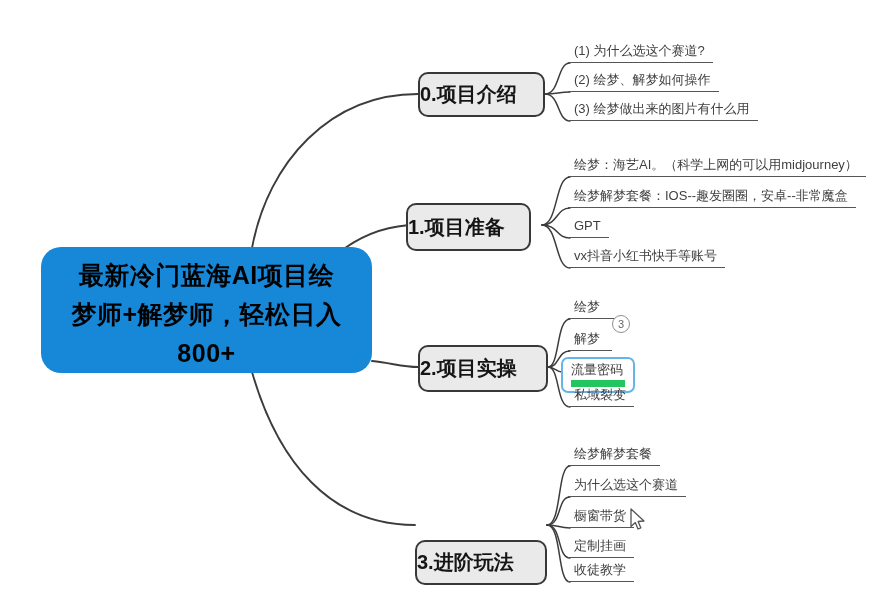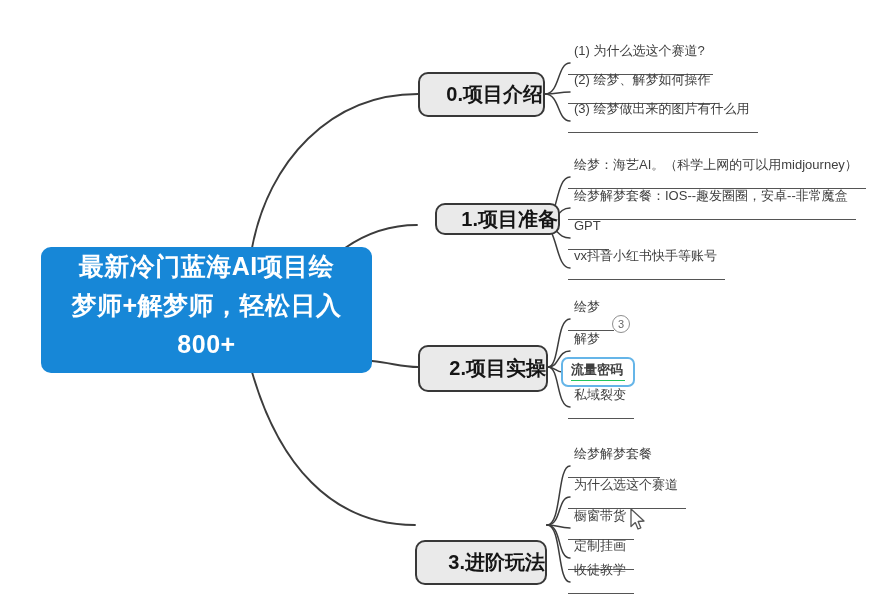"(1) 为什么选这个赛道?" .subtopic { padding: 0 8px 15px 6px -> 0 8px 3px 6px }
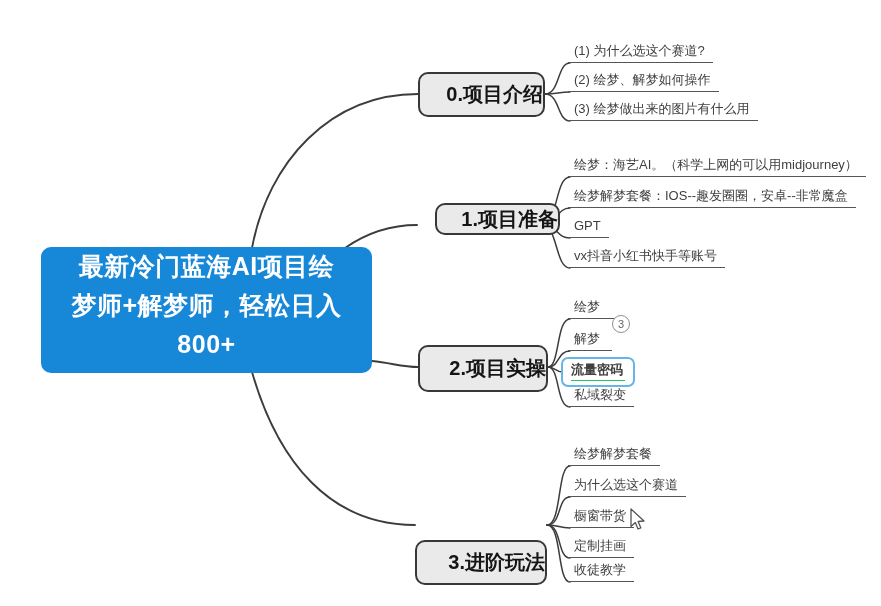"0.项目介绍" .branch-node { justify-content: flex-end -> flex-start }
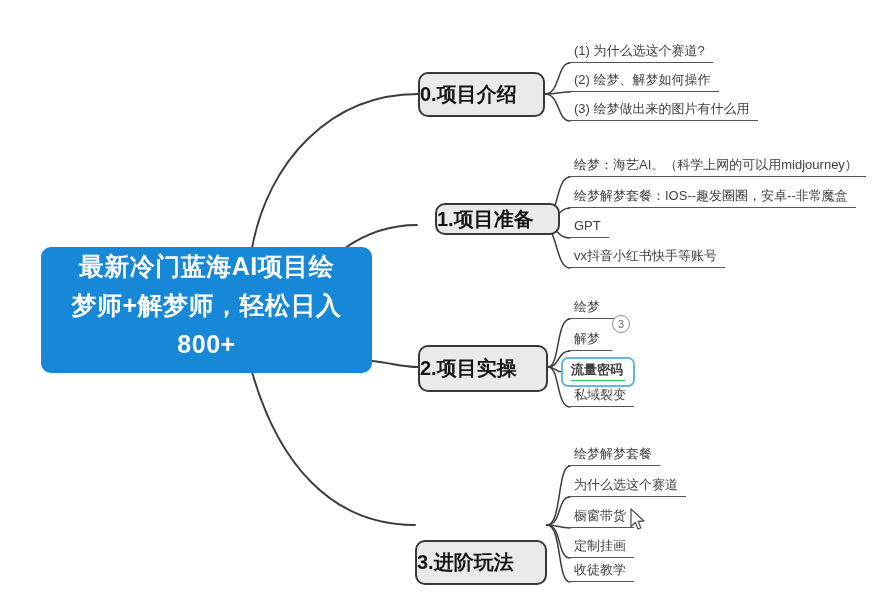"1.项目准备" .b1 { height: 32px -> 48px; left: 435px -> 406px }
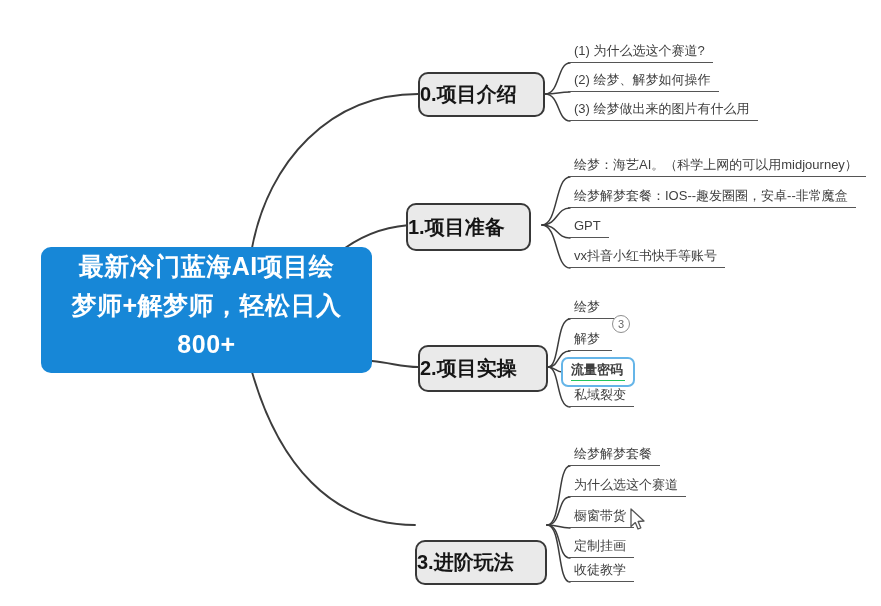"最新冷门蓝海AI项目绘" .root-node { border-radius: 10px -> 20px; color: #ffffff -> #000000; justify-content: flex-start -> flex-end }
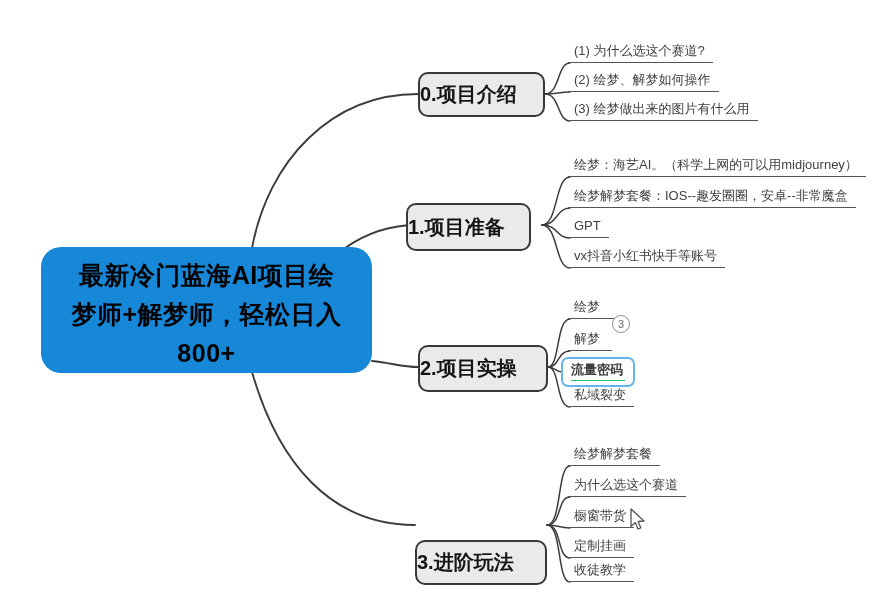"流量密码" .subtopic.selected .inner { border-bottom: 1px solid #22c55e -> 7px solid #22c55e; font-weight: bold -> none }
